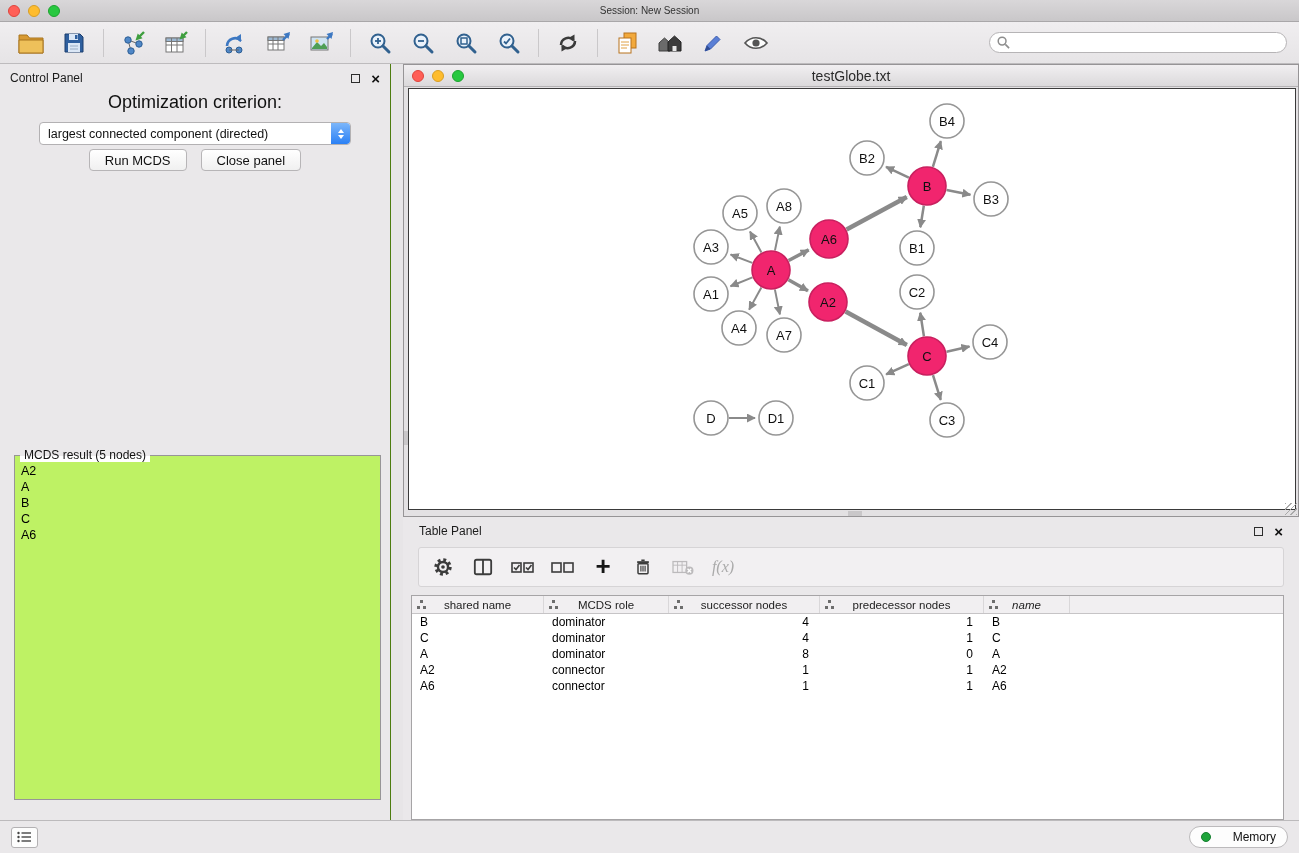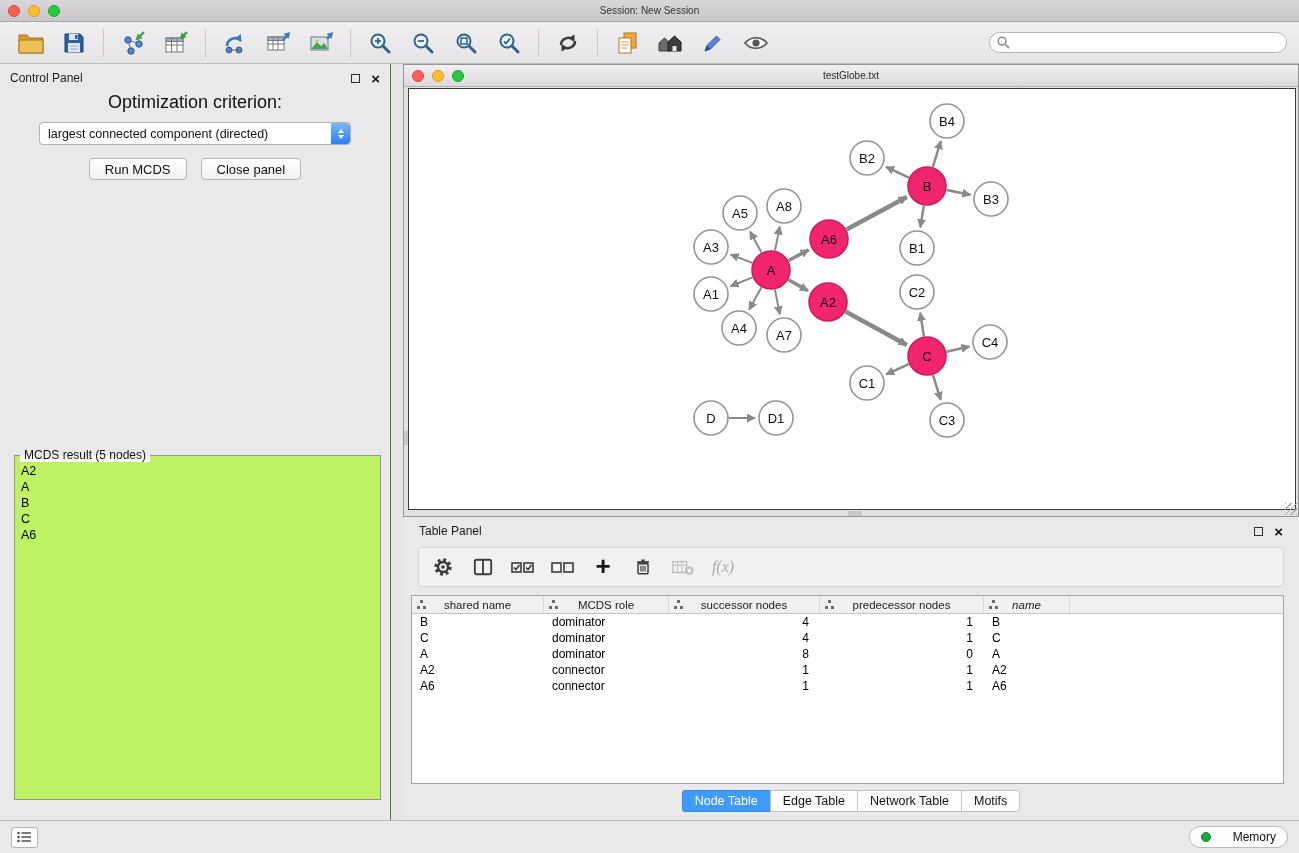"testGlobe.txt" .net-title { font-size: 10px -> 14px }
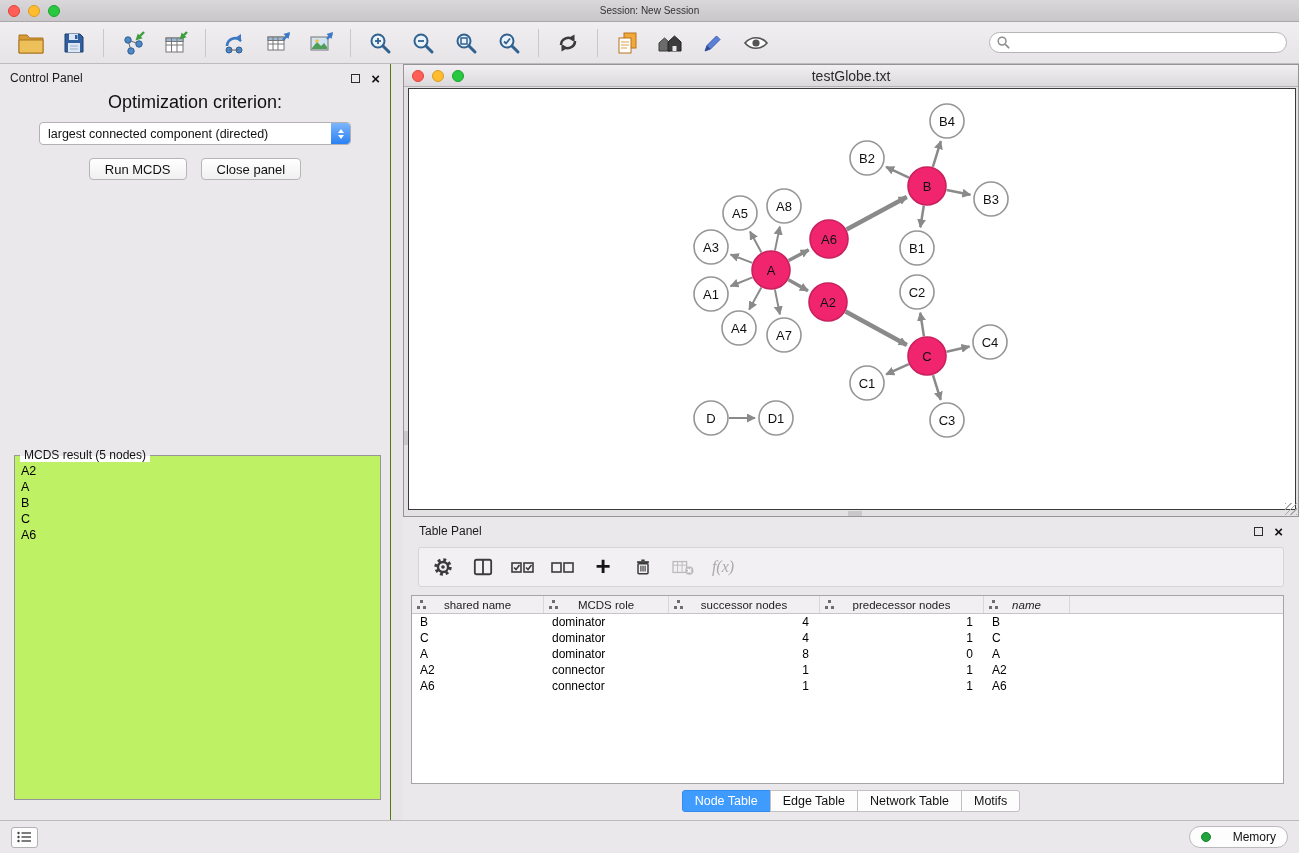"Run MCDS" .btn-row { margin-top: 13px -> 4px }
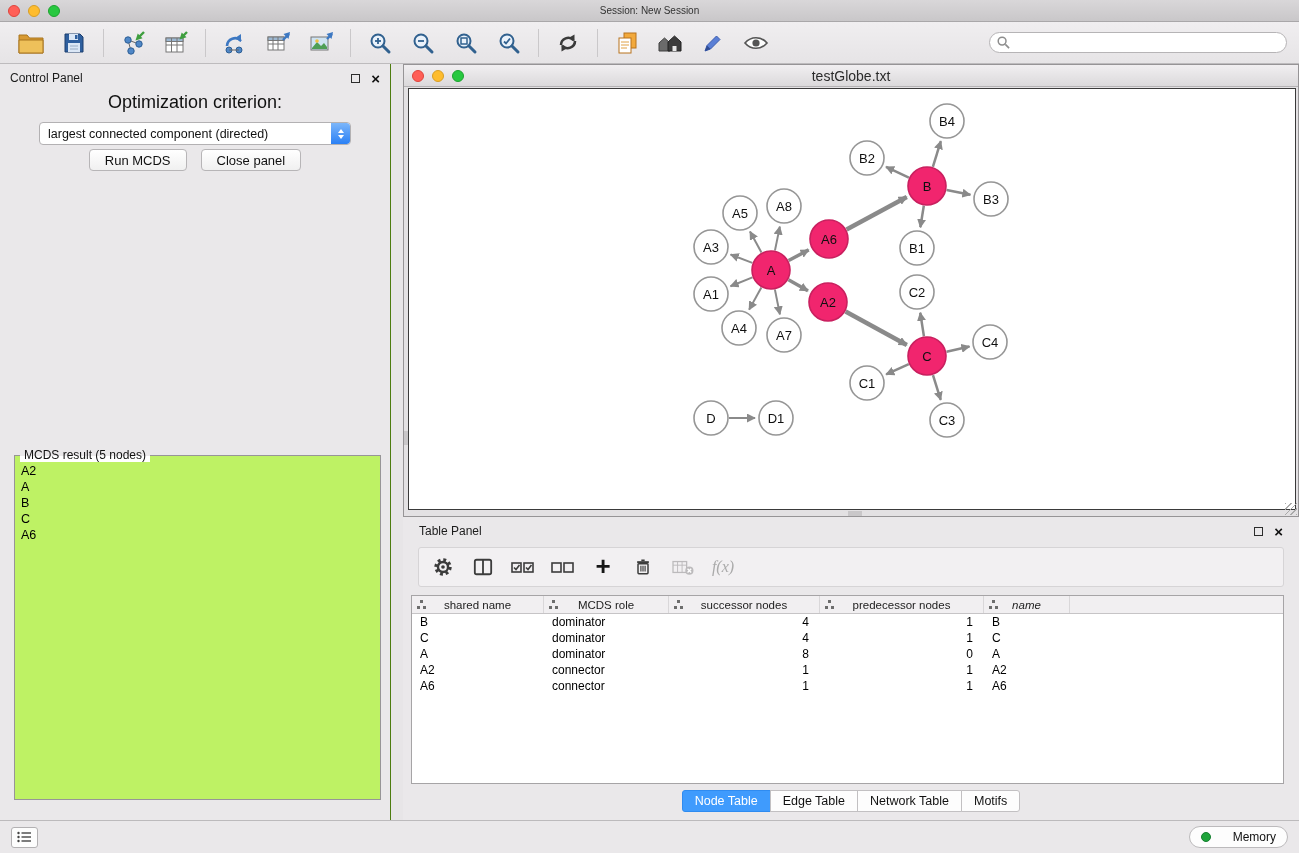"Node Table" div.tp-tabs { html: <div> <div>Node Table</div> <div>Edge Table</div> <div>Network Table</div> <div>Motifs</div> </div> -> none }
